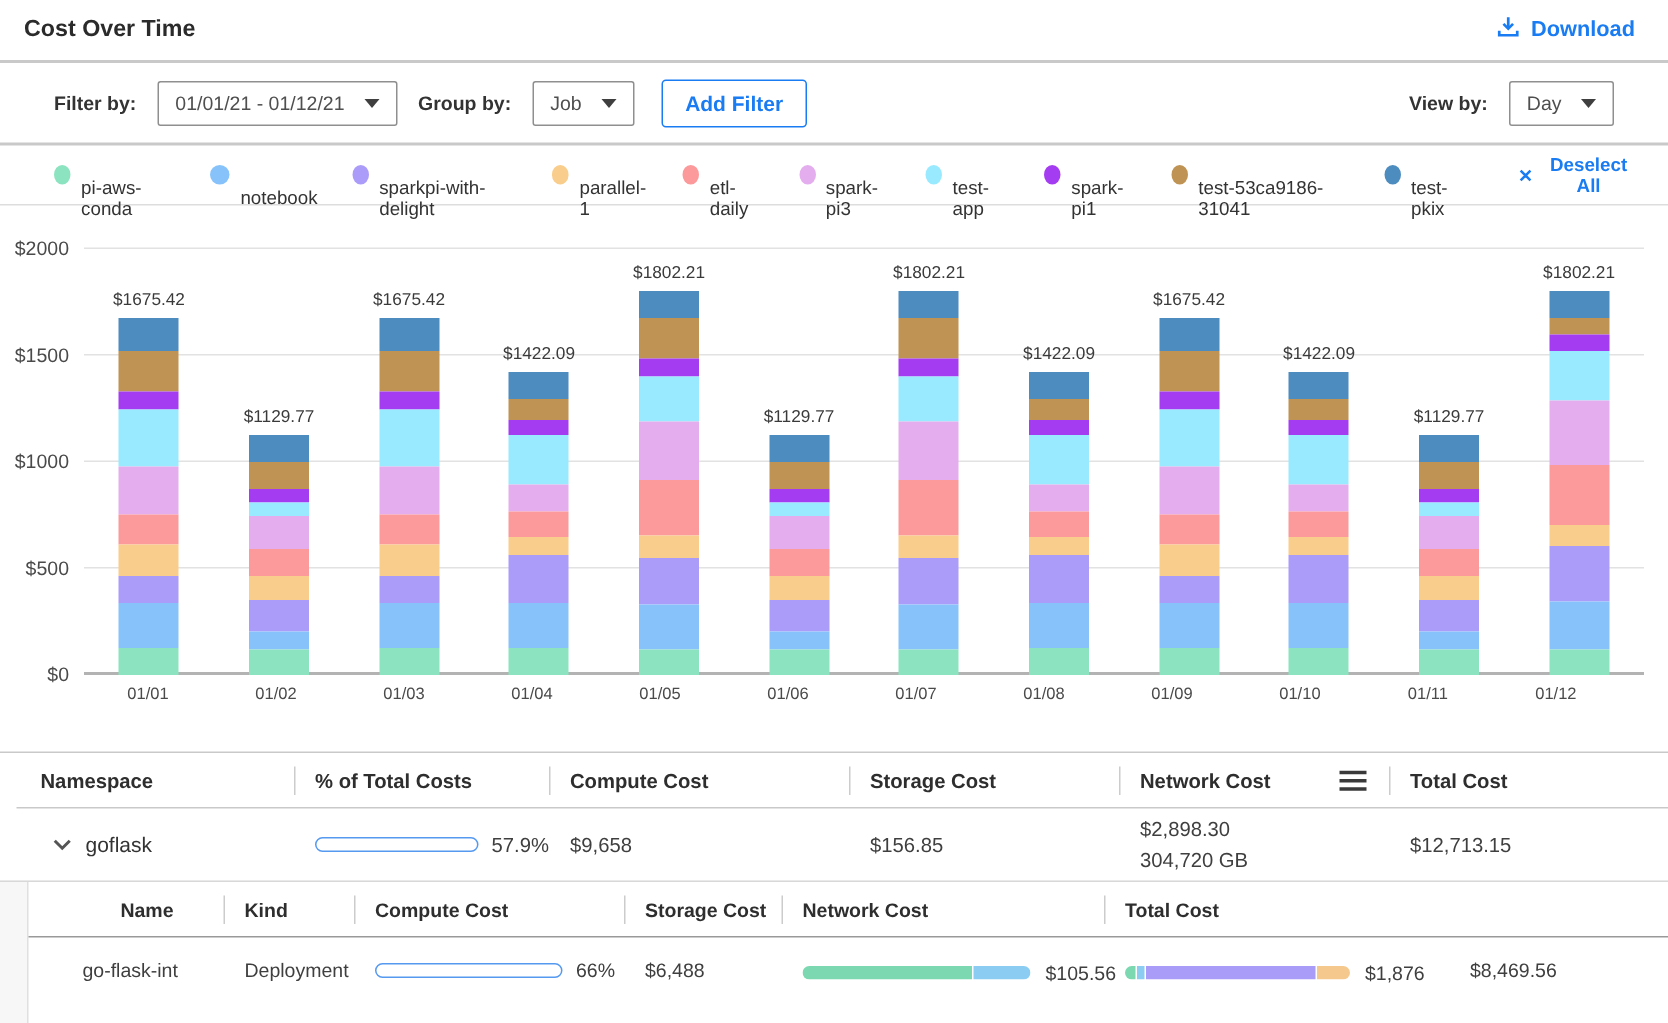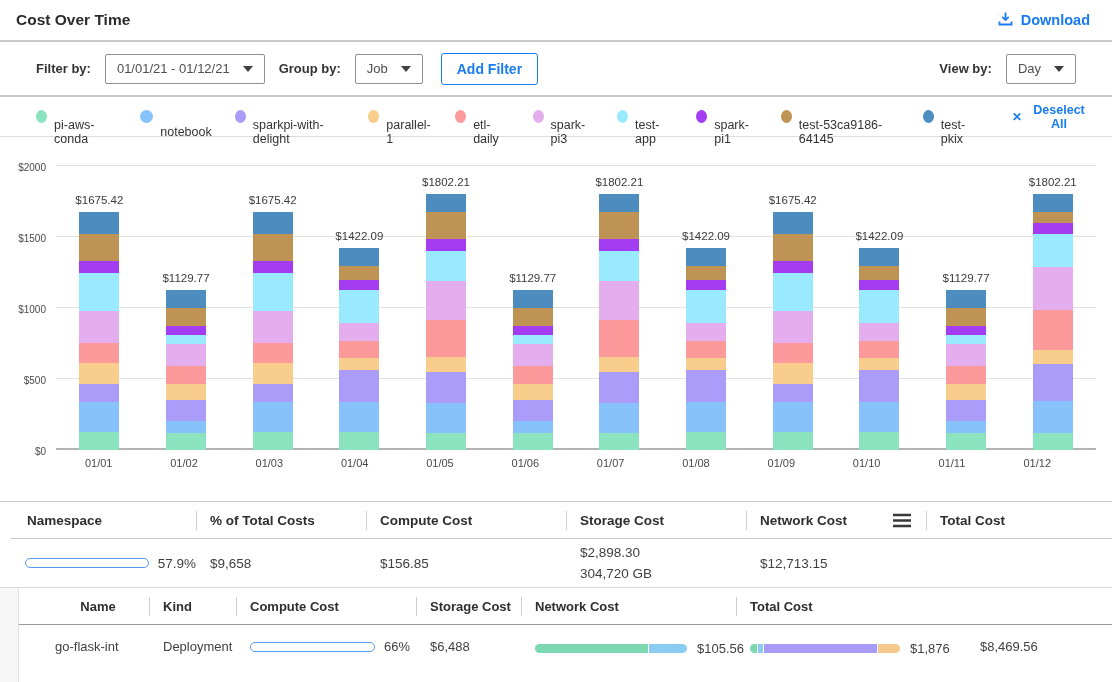"test-53ca9186-64145" span.legend-label { text: test-53ca9186-64145 -> test-53ca9186-31041 }
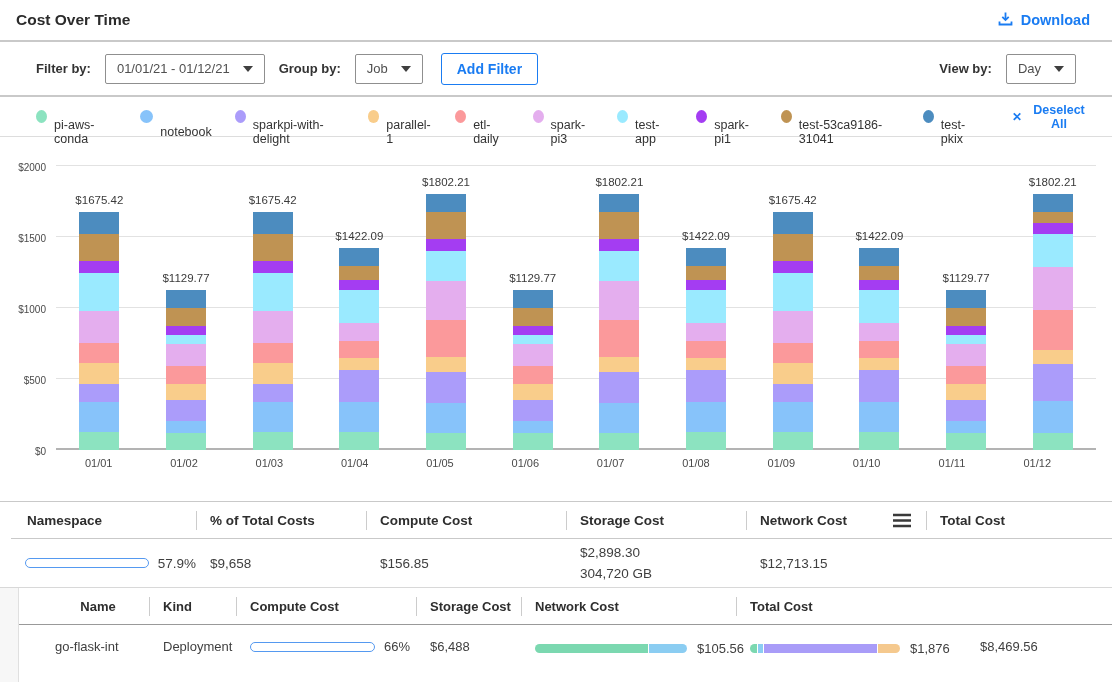"$2000" .ytick { font-size: 10px -> 13px }
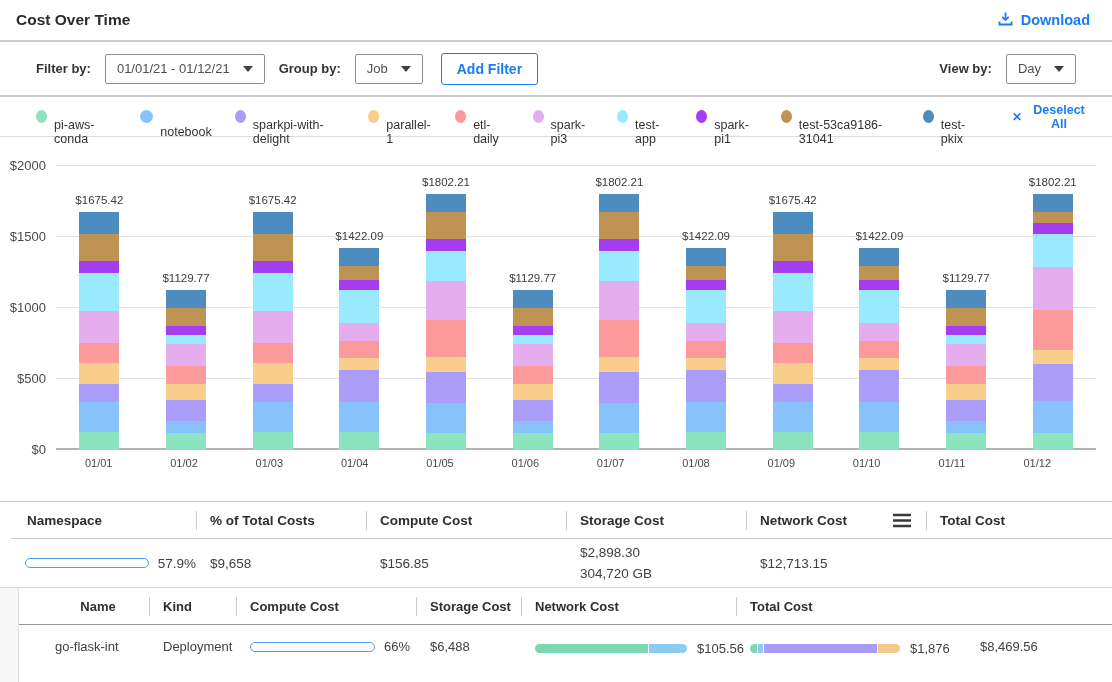"goflask" div.td { html: none -> <div> <span> <svg> <path></path> </svg> </span> <span>goflask</span> </div> }
